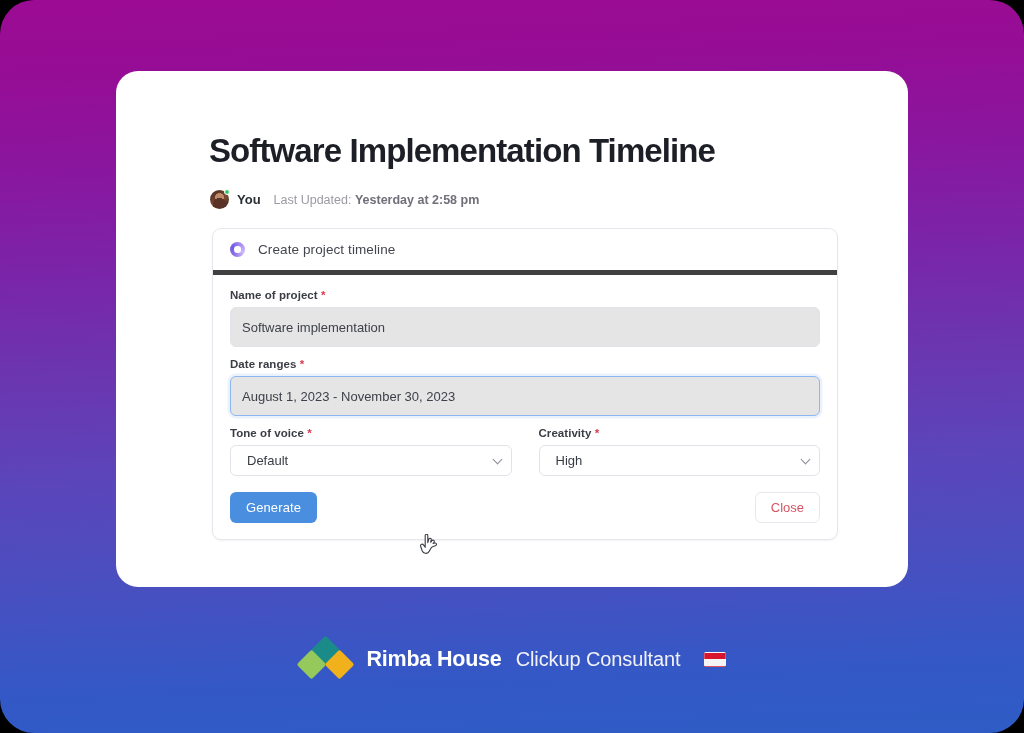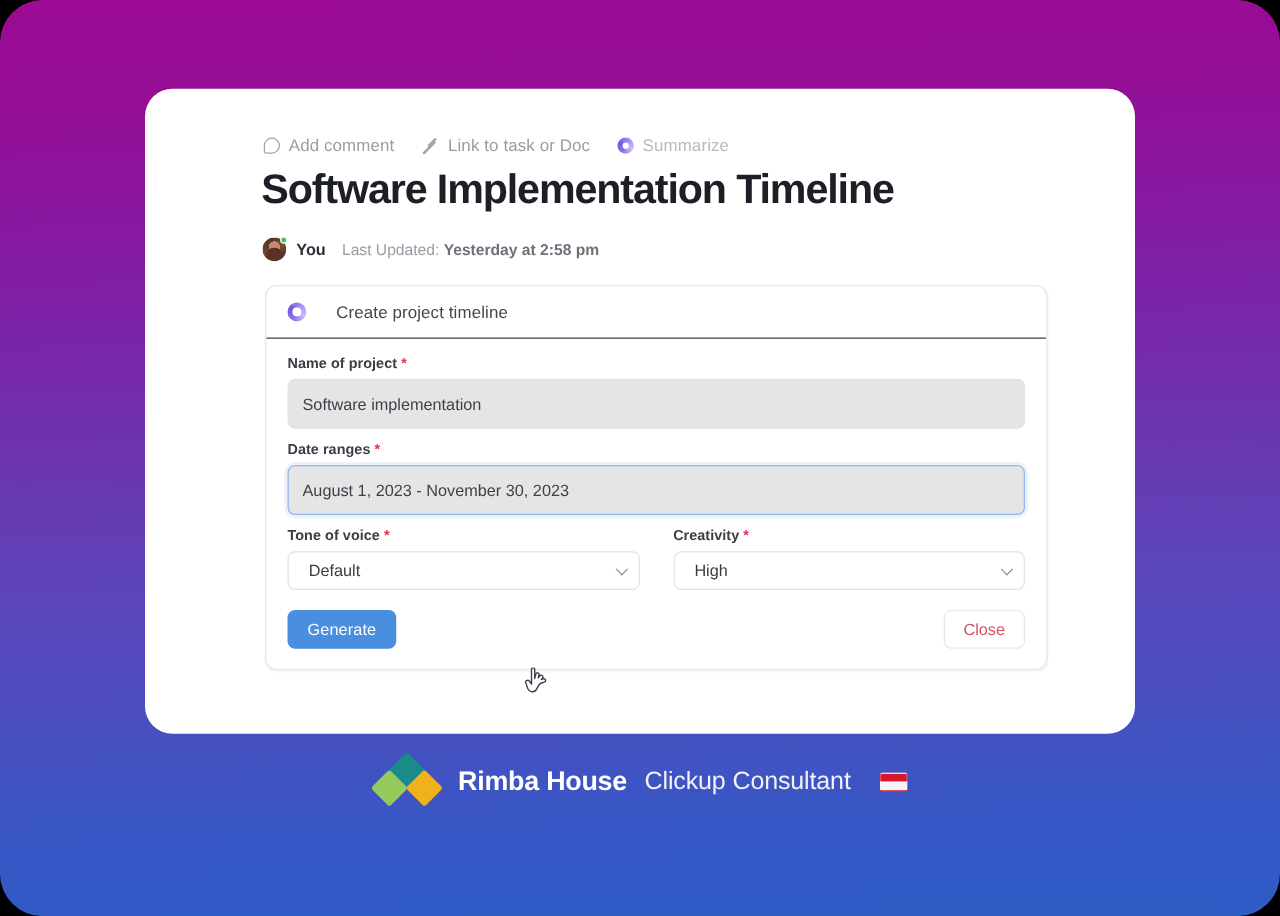"Add comment" div { html: <div> <div> <span> <span></span> </span> <span>Add comment</span> </div> <div> <span> <span> <i></i> </span> </span> <span>Link to task or Doc</span> </div> <div> <span> <span></span> </span> <span>Summarize</span> </div> </div> -> none }
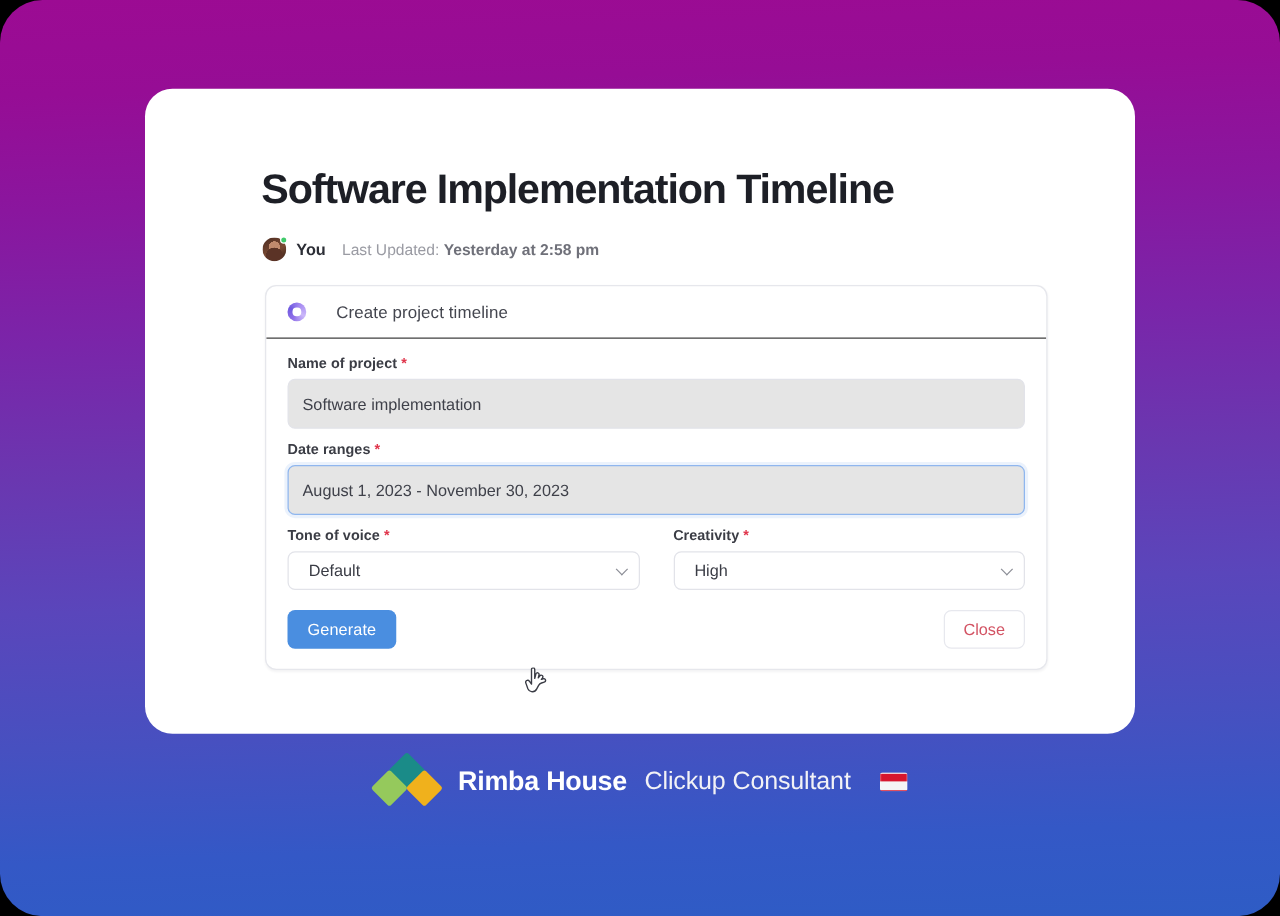"Create project timeline" #ai-card-header { border-bottom: 1px solid #404040 -> 5px solid #404040; gap: 24px -> 13px }
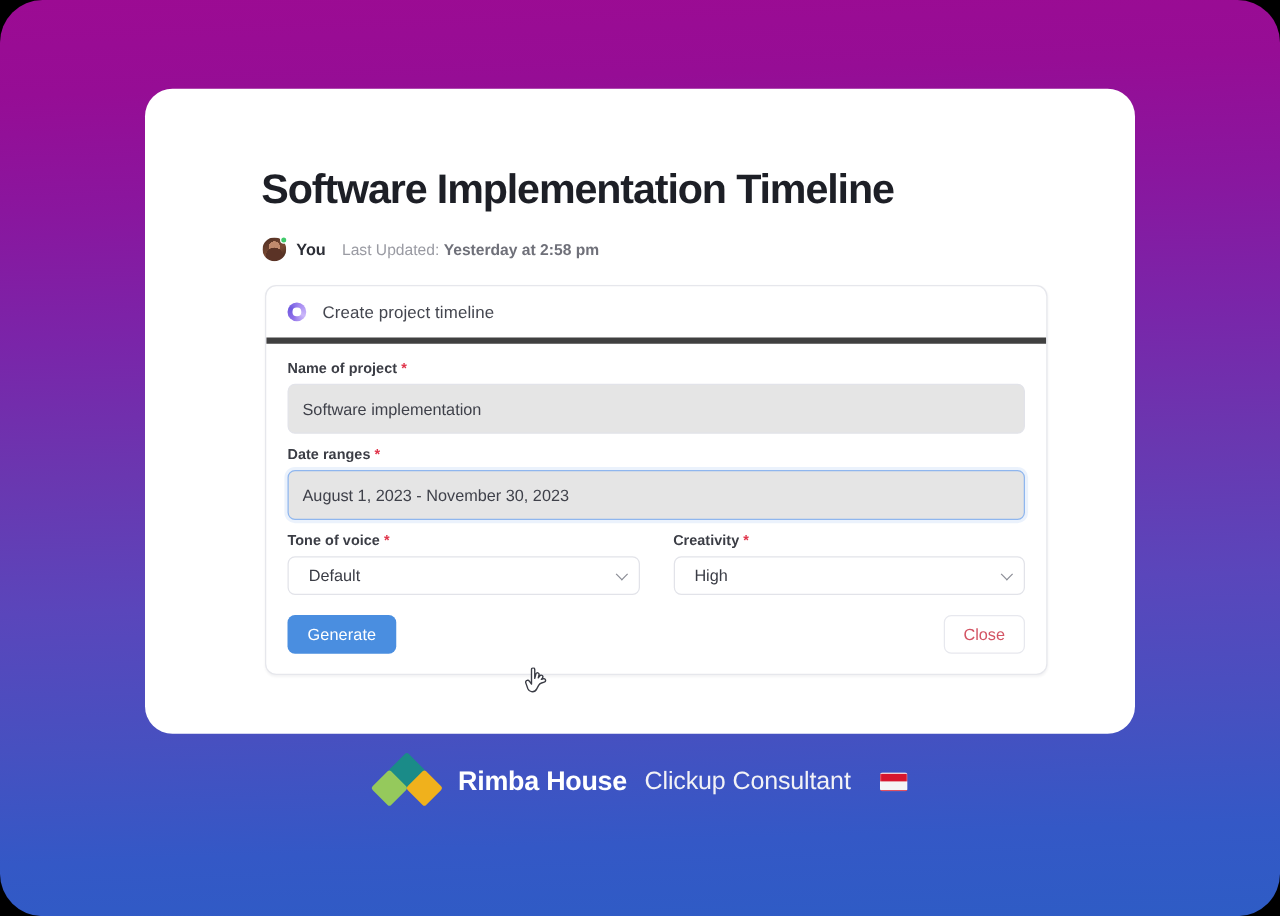"Rimba House" #footer { top: 606px -> 640px }
